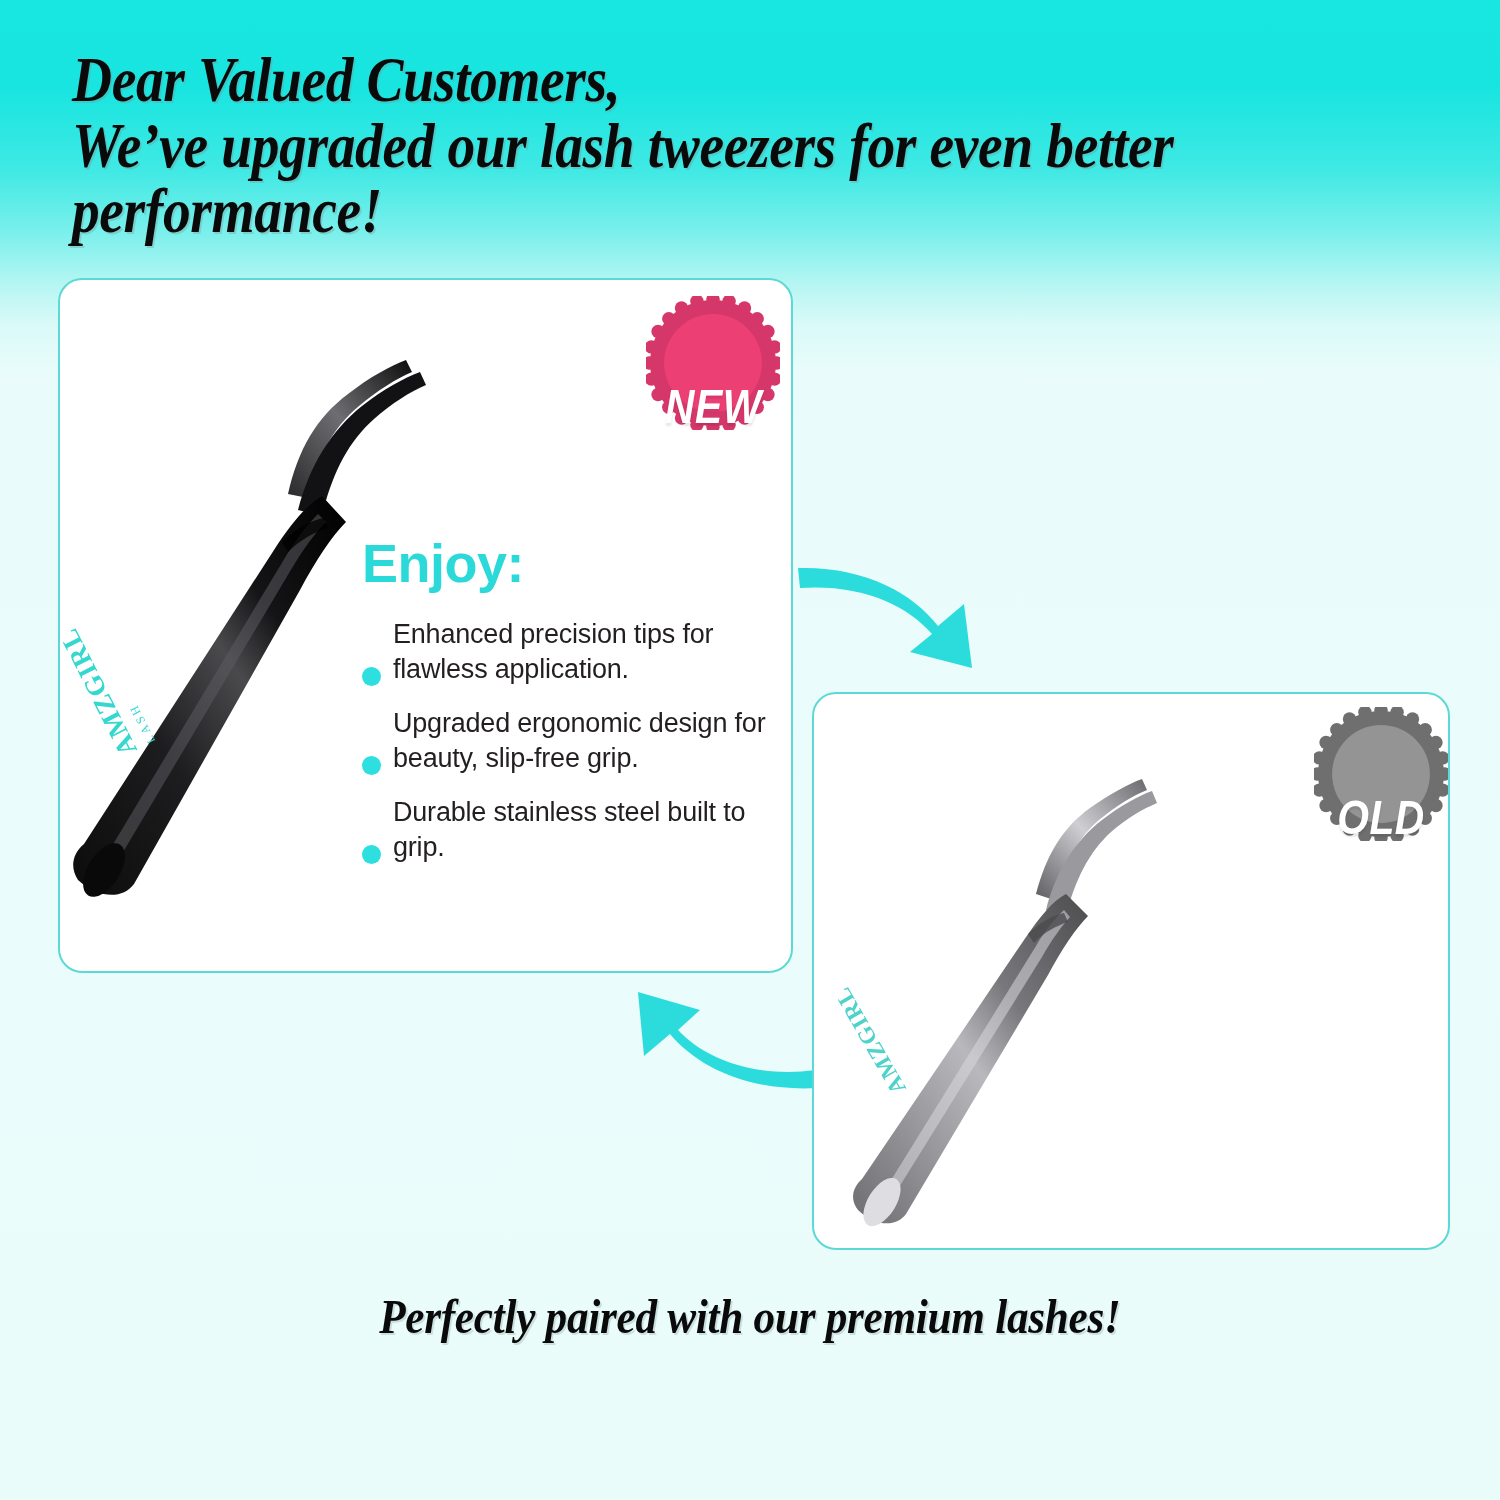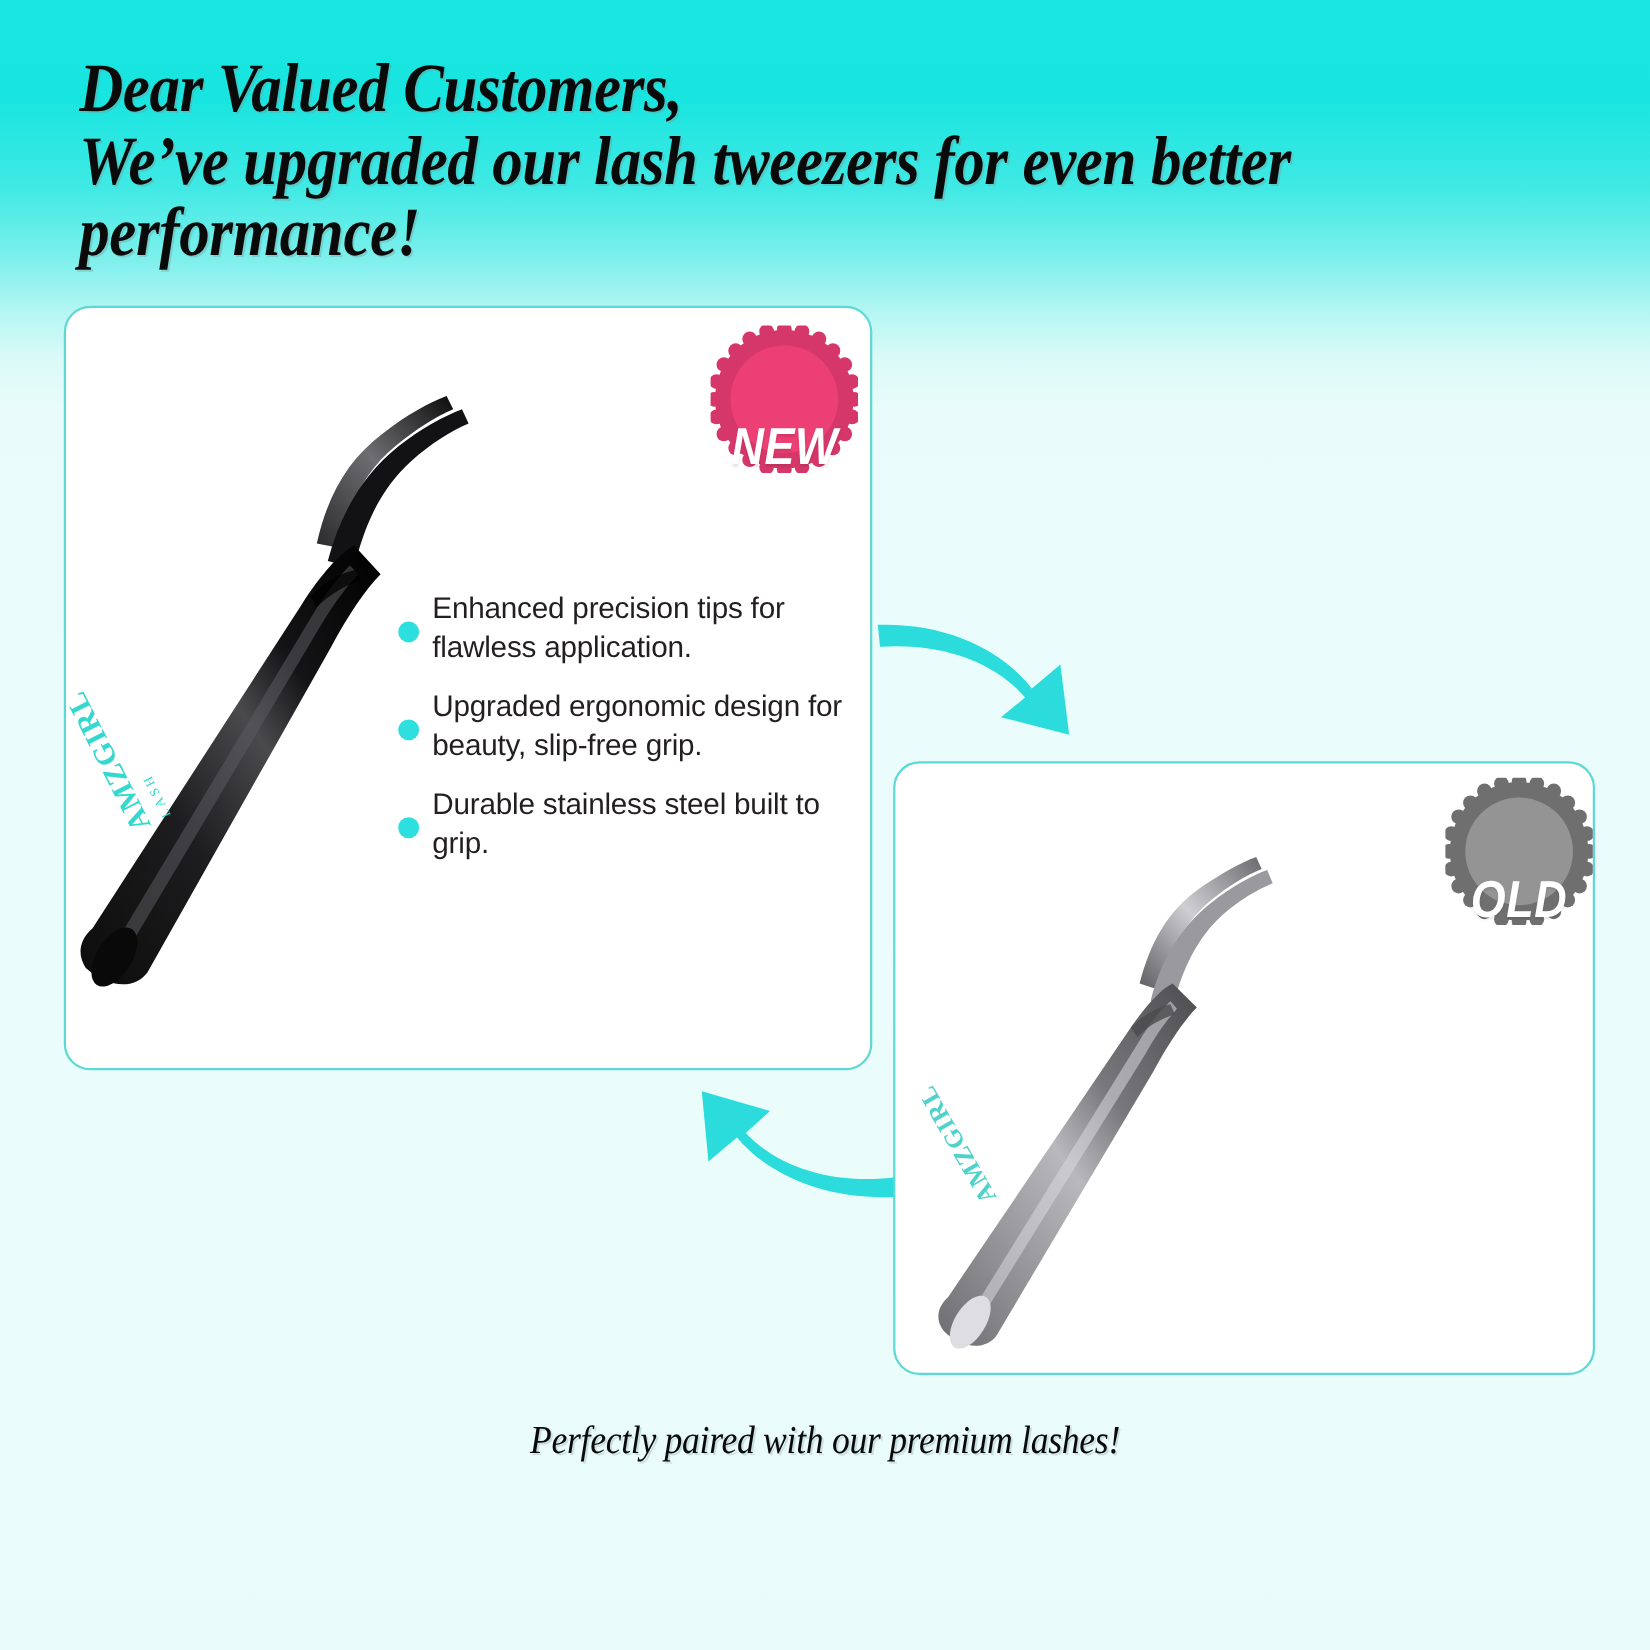"Enjoy:" div.enjoy-title { html: none -> <div>Enjoy:</div> }
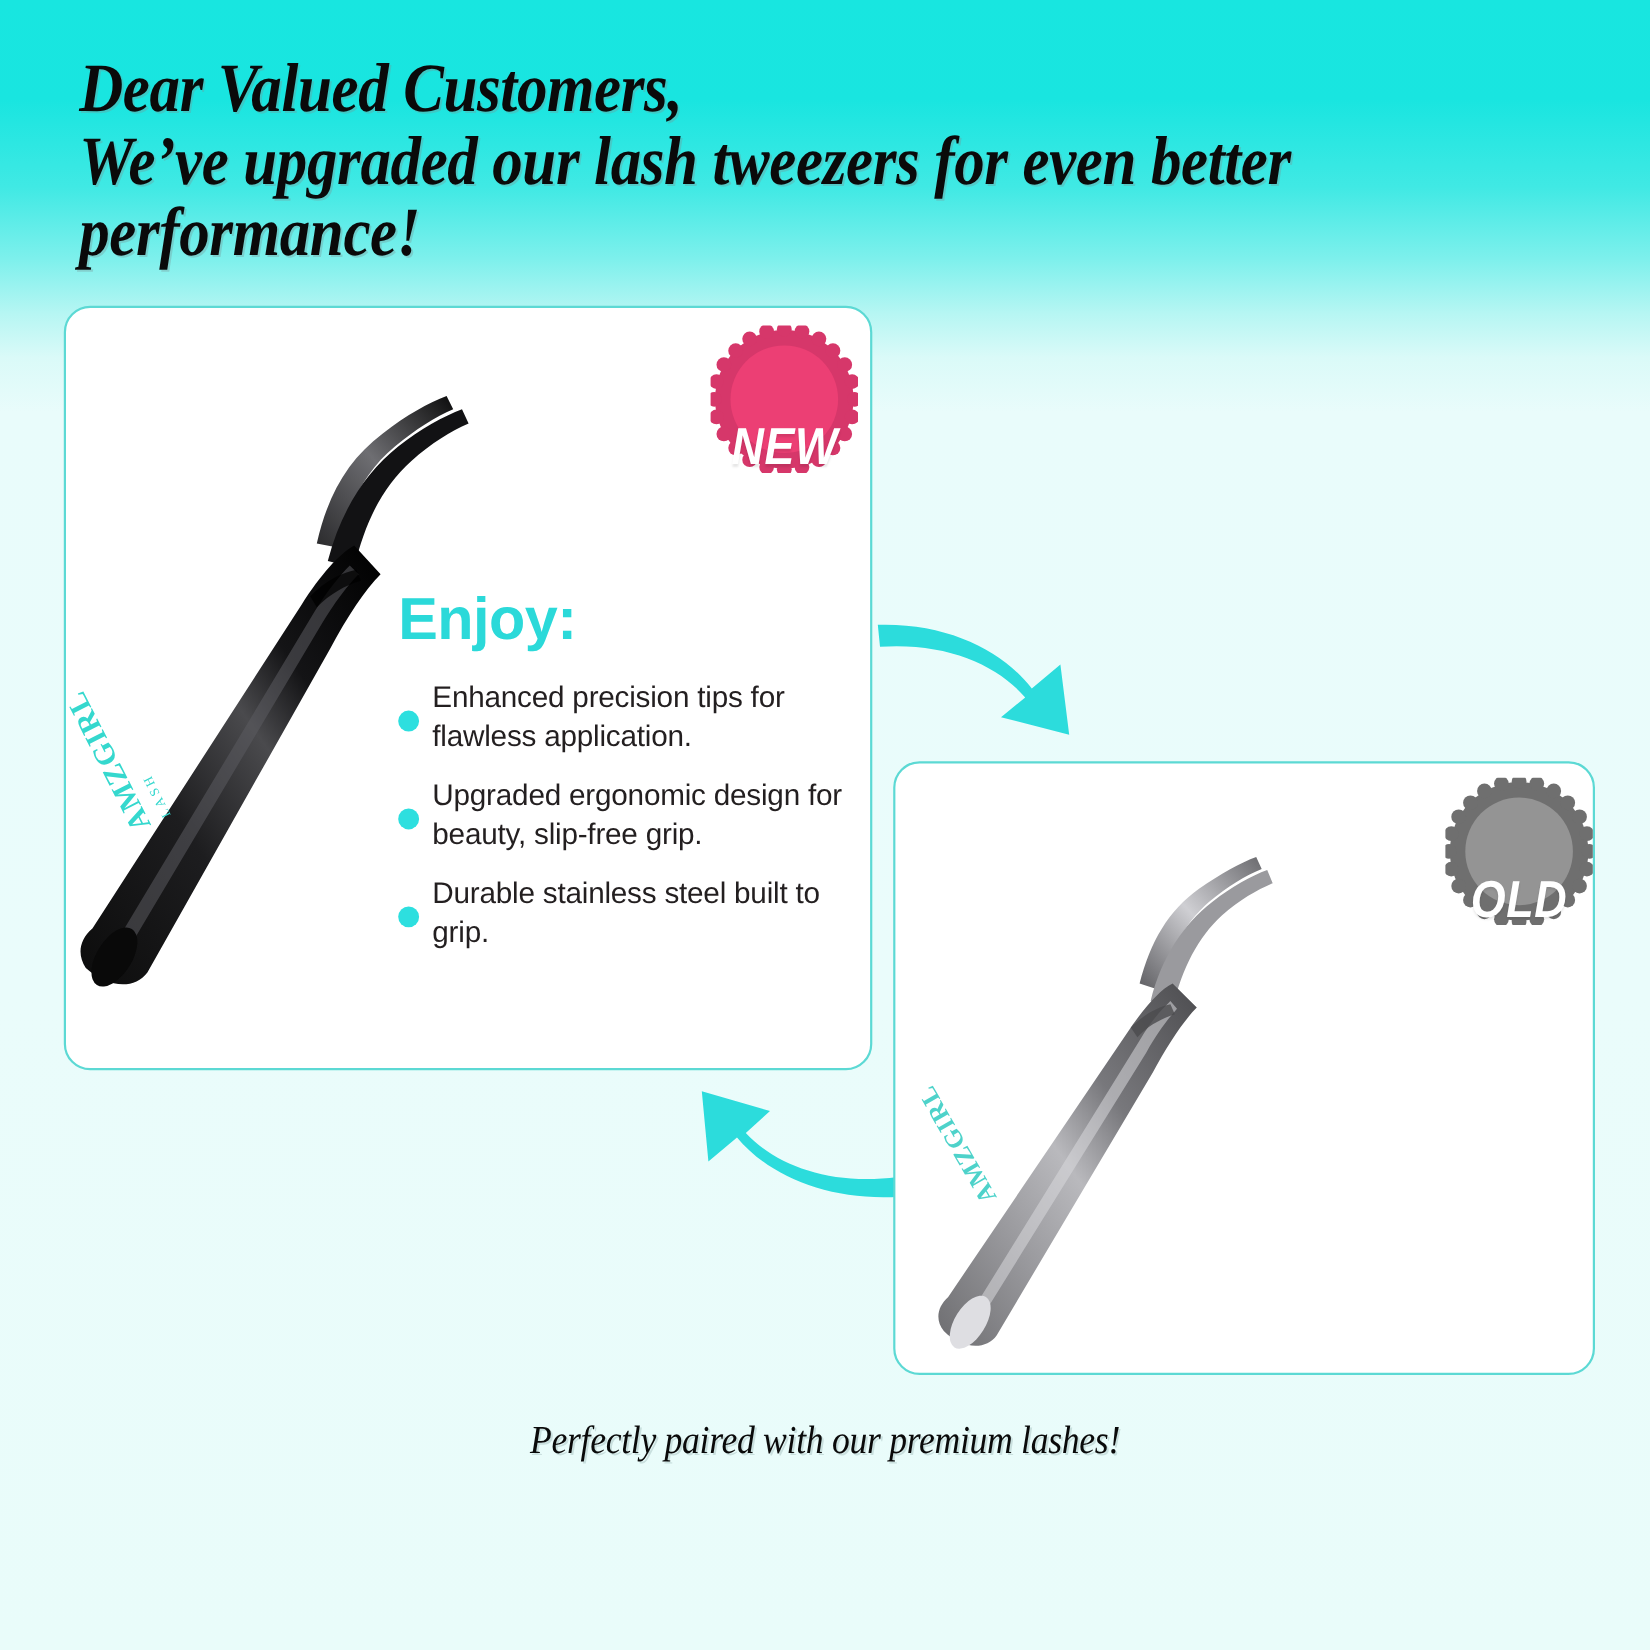"Enhanced precision tips for flawless" .bullet-item { align-items: center -> flex-end }
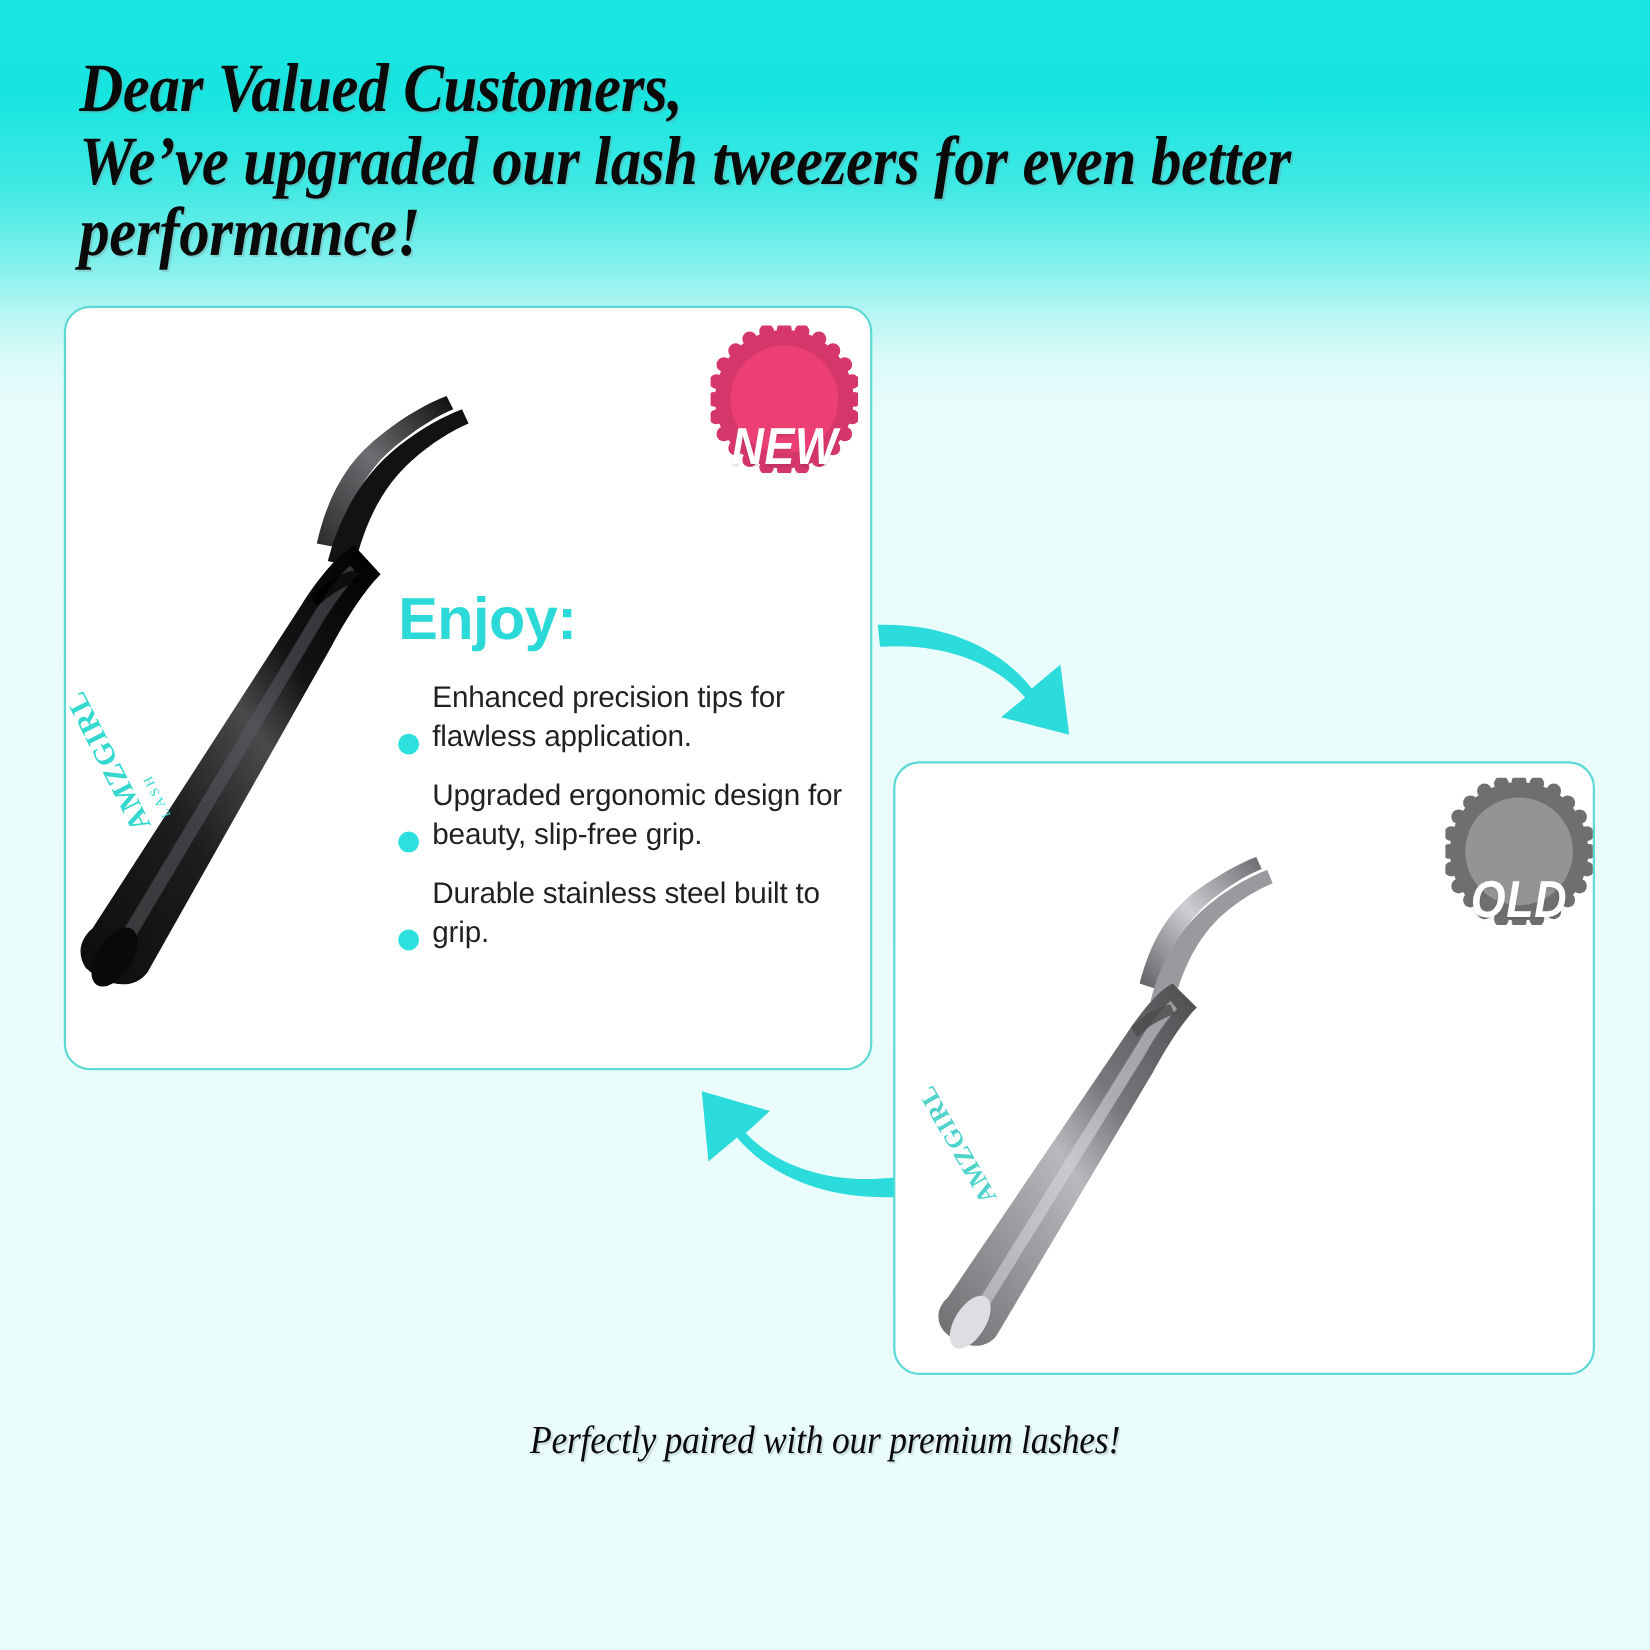"Perfectly paired with our premium" .footer { font-size: 36px -> 48px; font-weight: normal -> bold }
